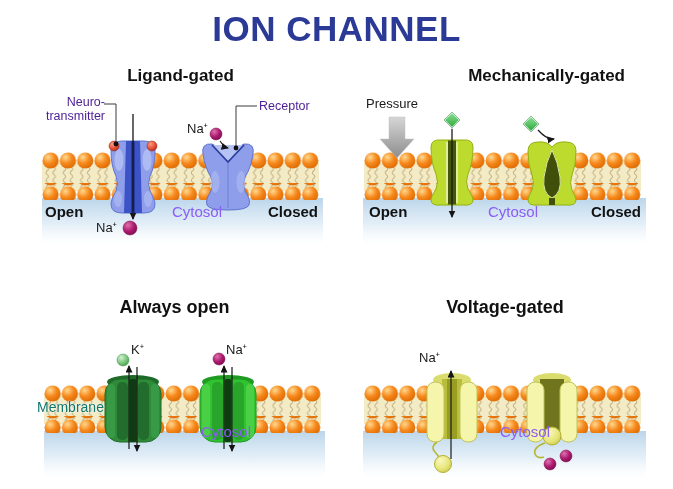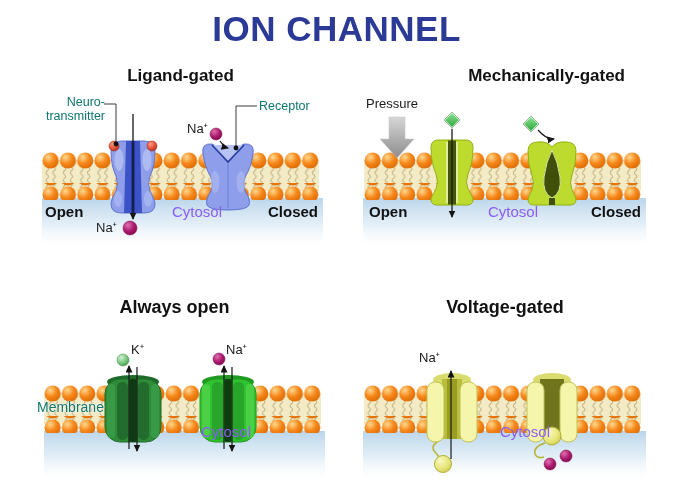"Neuro-" .small { color: #0f766e -> #4c1d95 }
